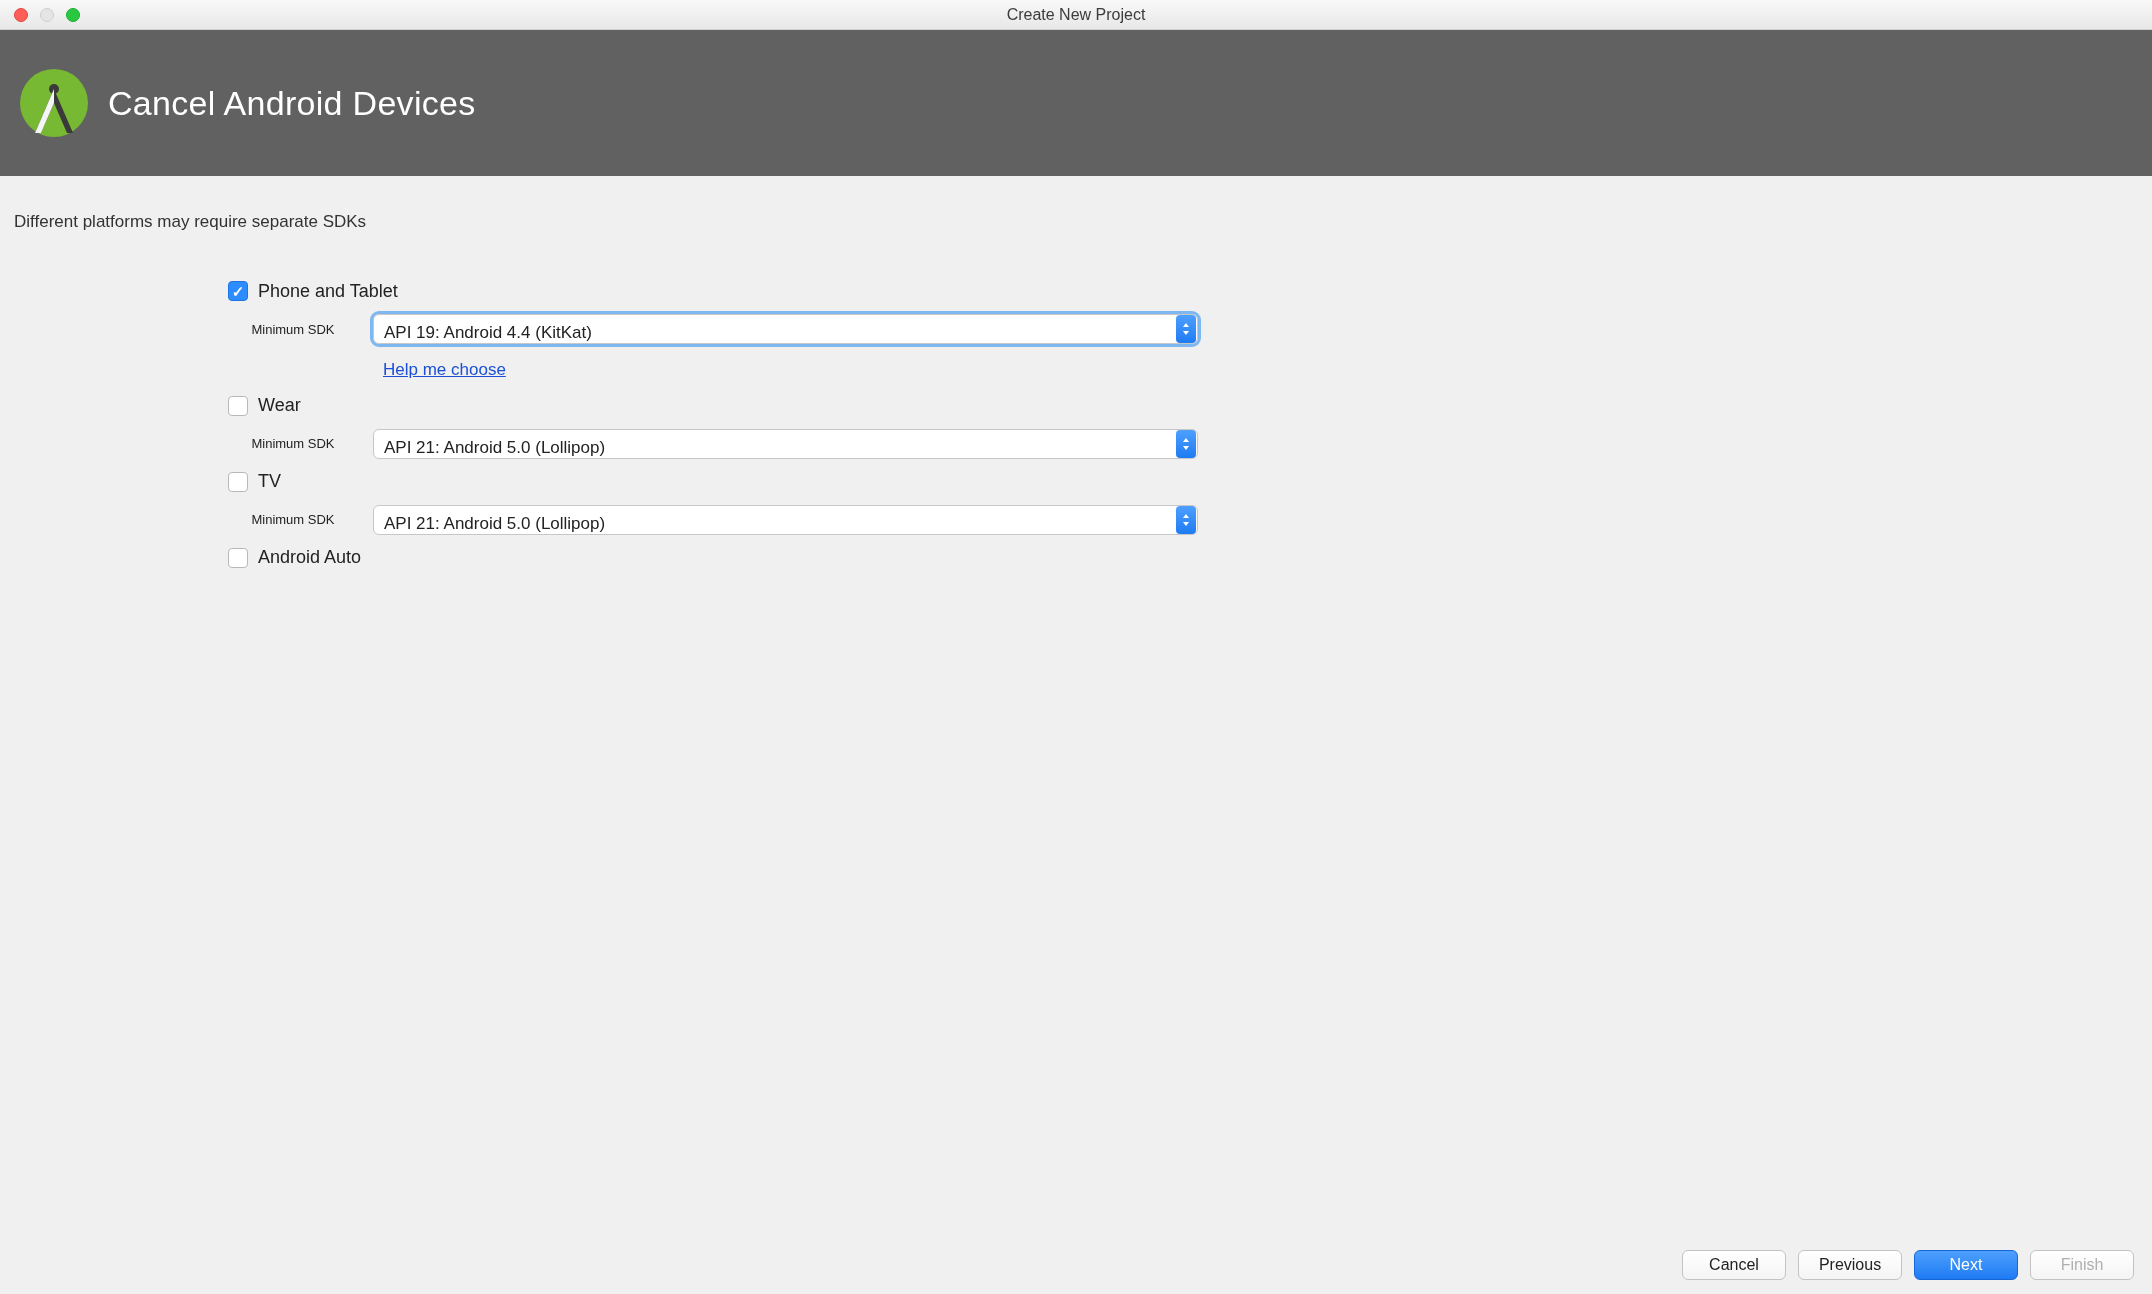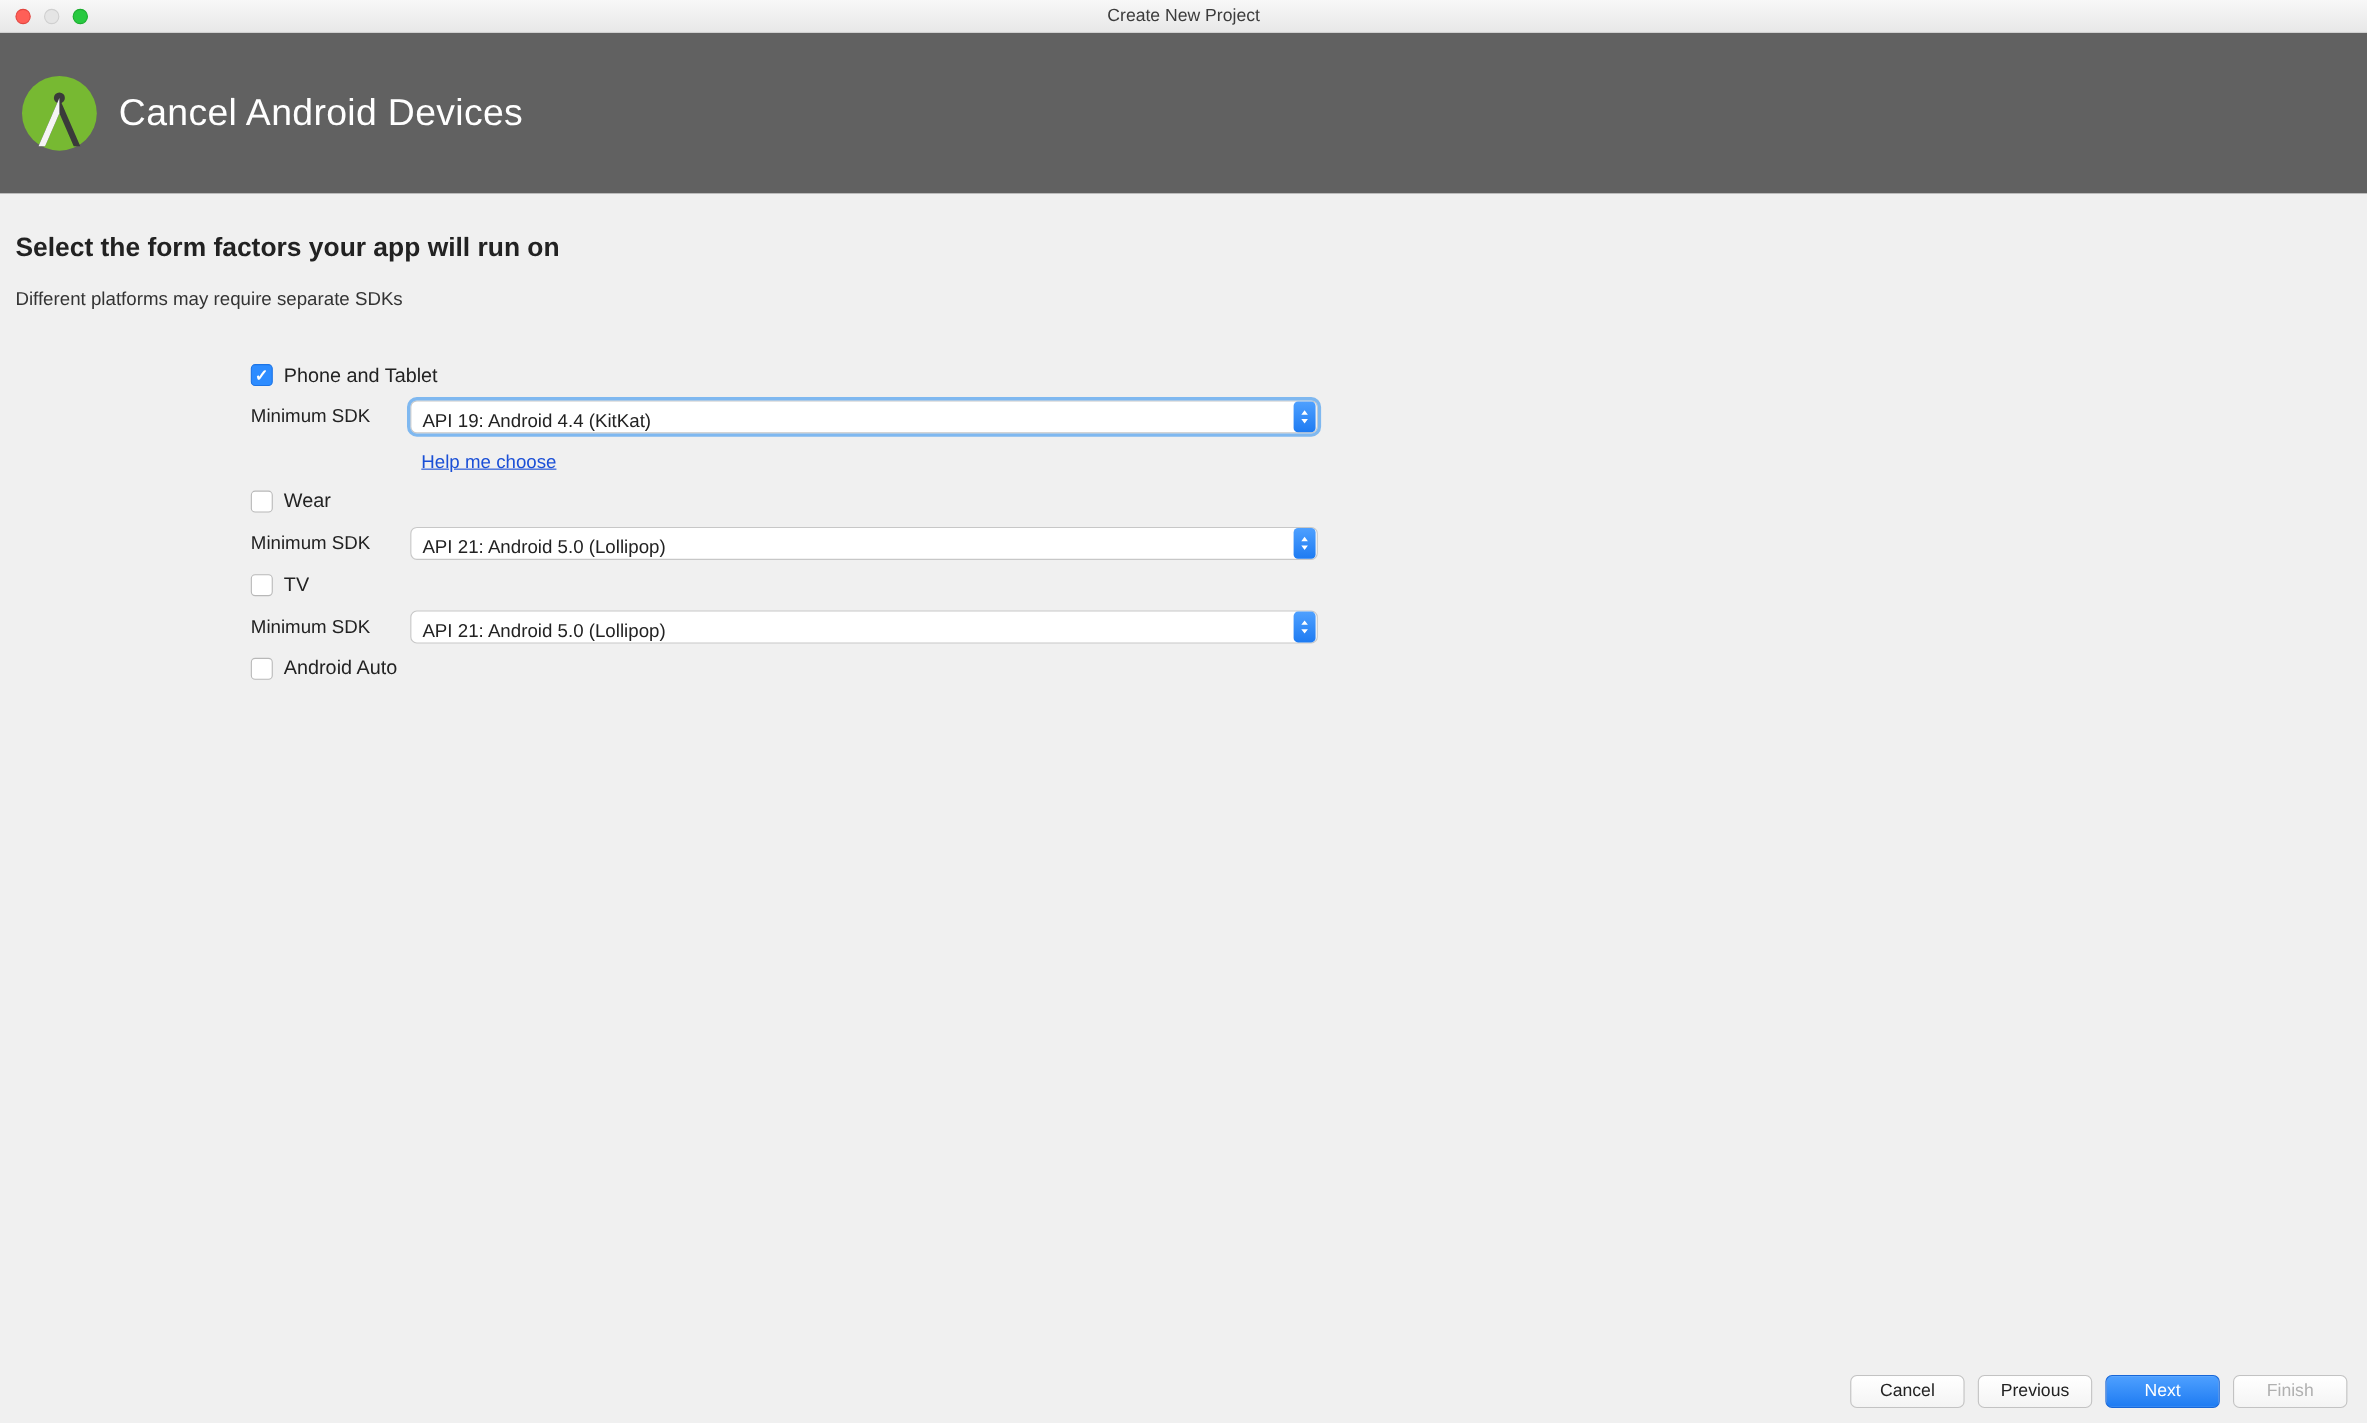"Select the form factors your" div.heading { html: <div>Select the form factors your app will run on</div> -> none }
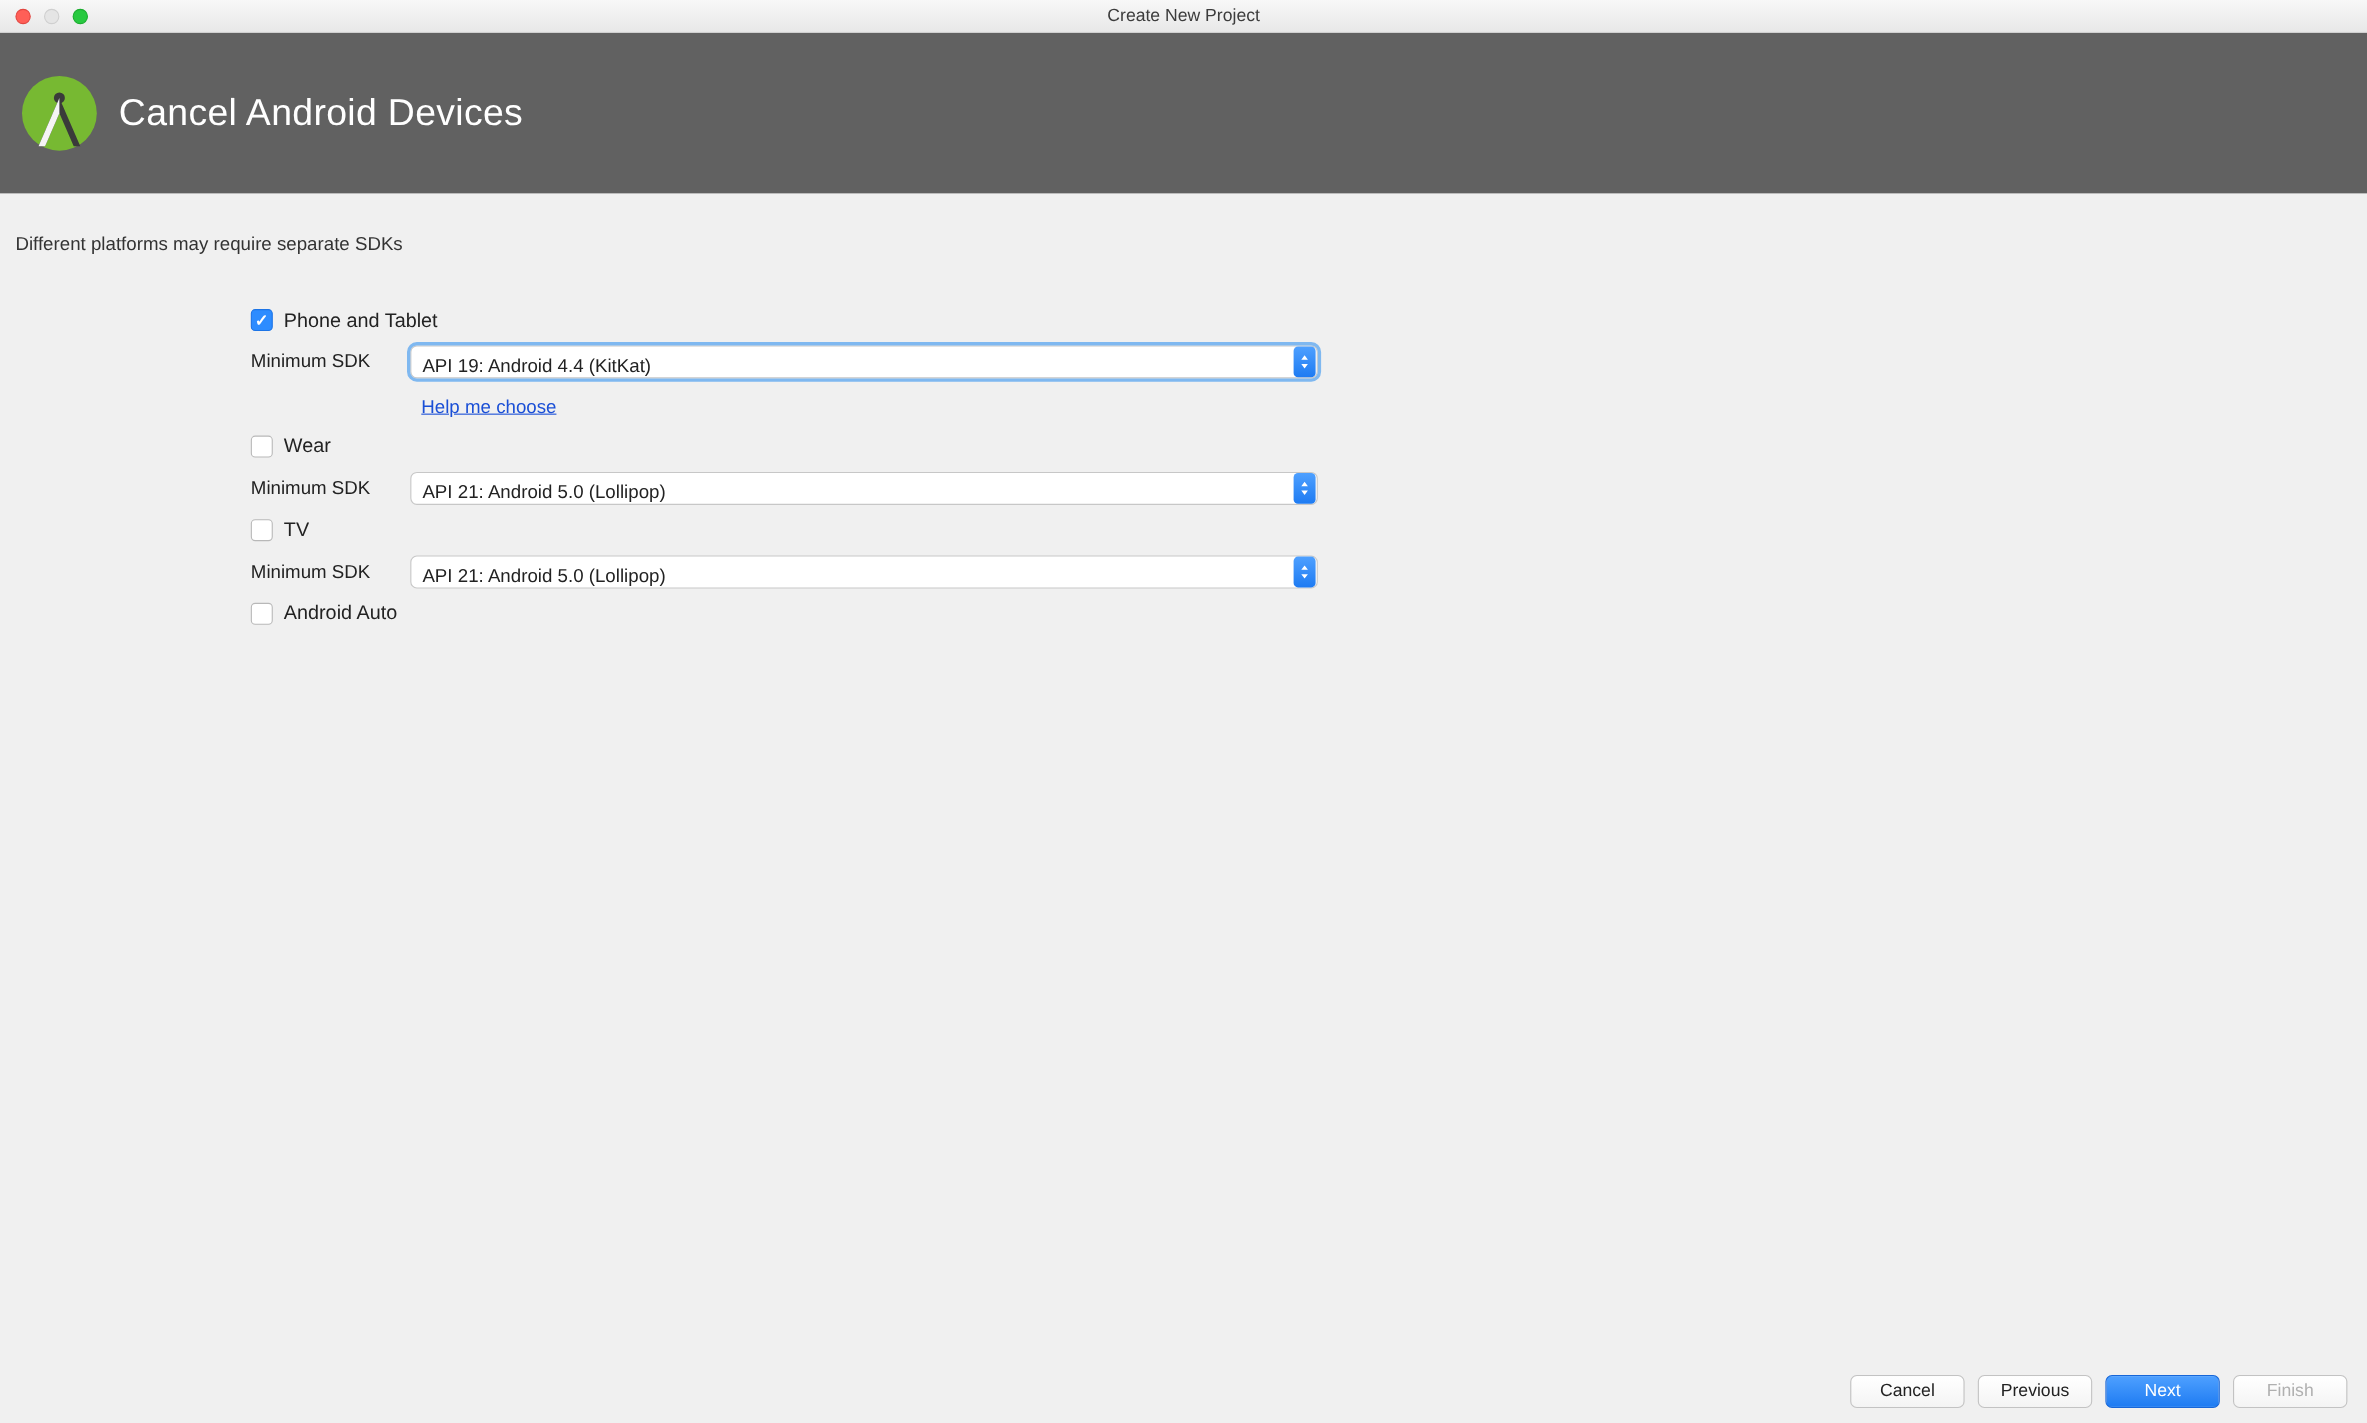"Minimum SDK" .sdk-label { font-size: 17px -> 13px; text-align: left -> center }
